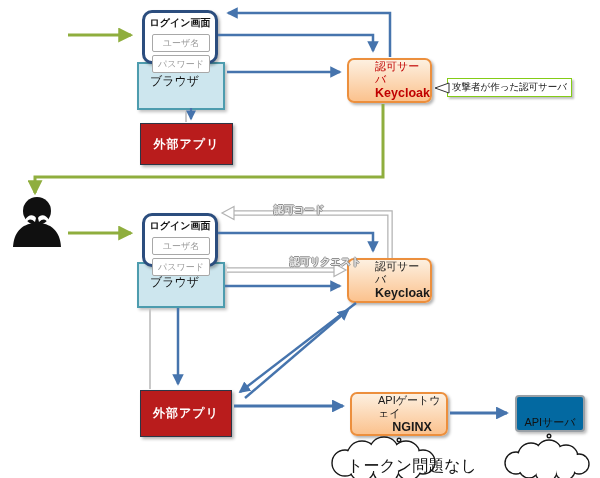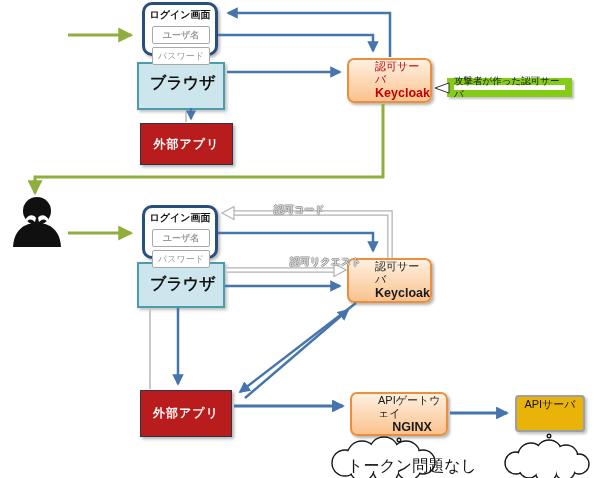"ログイン画面" .login-box { margin-top: none -> 8px }
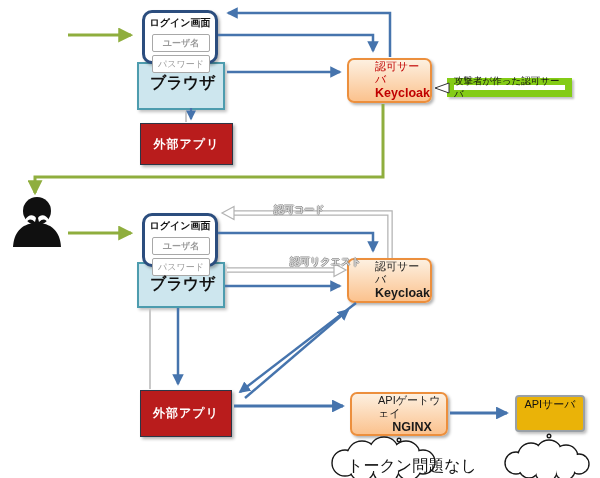"ユーザ名" .inp1 { font-weight: bold -> none }
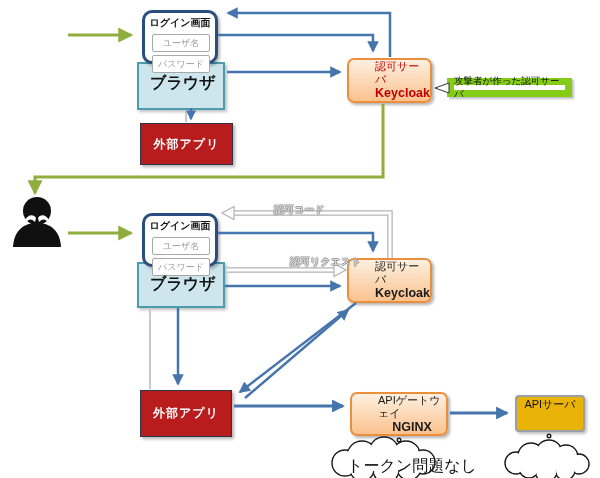"ブラウザ" .browser-label { font-size: 16px -> 12px; font-weight: bold -> normal }
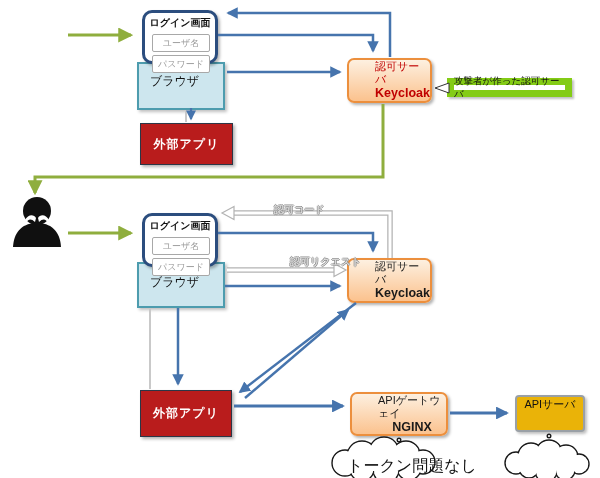"攻撃者が作った認可サーバ" .callout { border: 7px solid #84cc16 -> 1px solid #84cc16 }
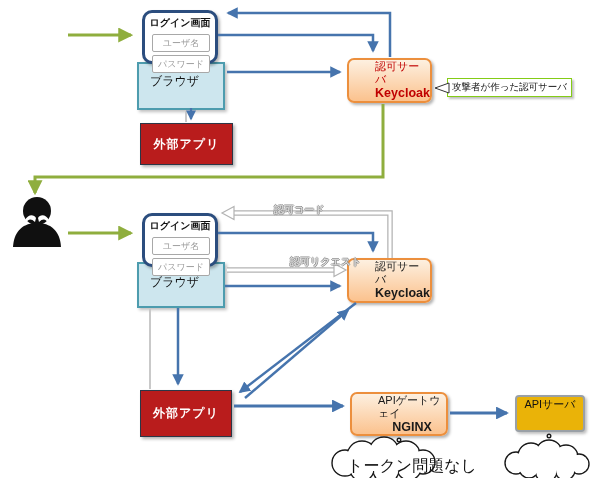"認可コード" .arrow-label { font-weight: normal -> bold }
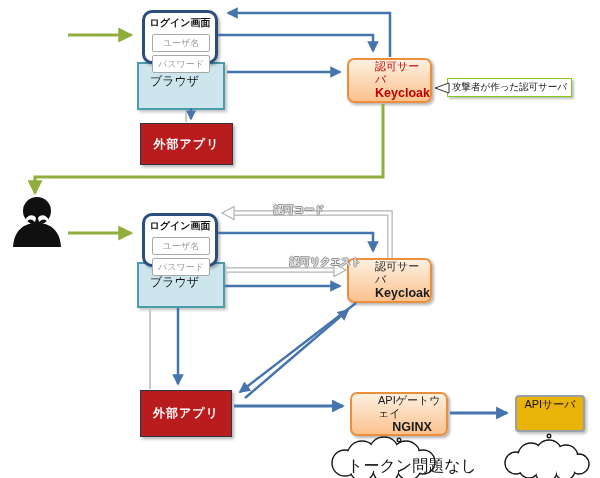"APIサーバ" .plain-box { align-items: flex-start -> flex-end; background: #eab308 -> #0369a1 }
